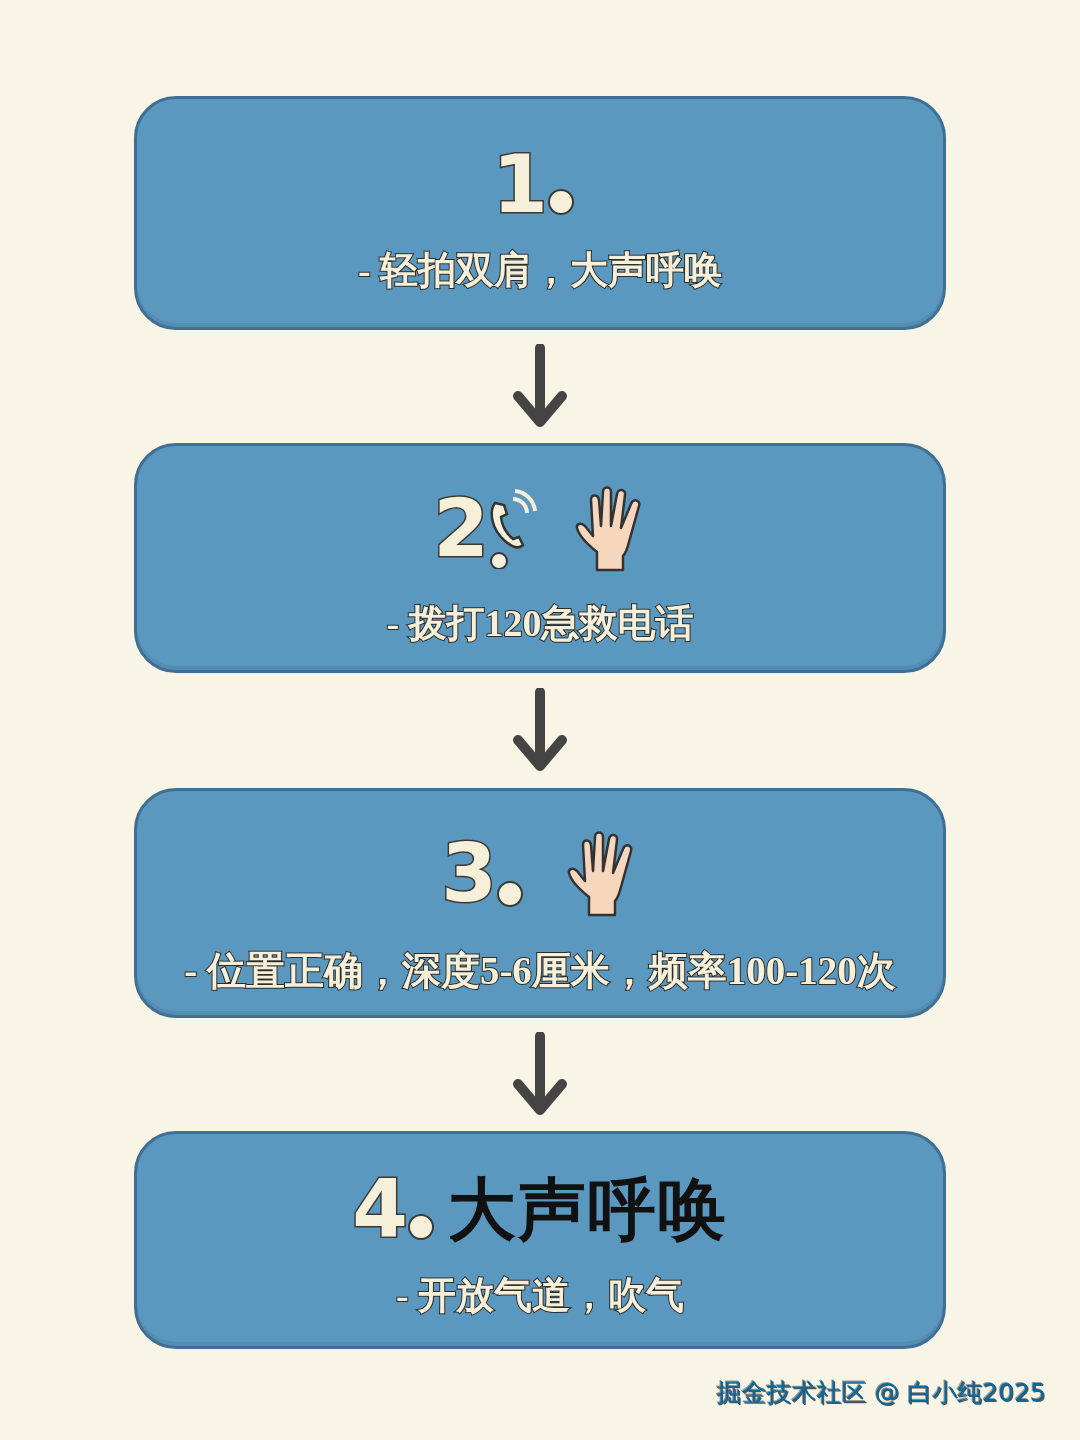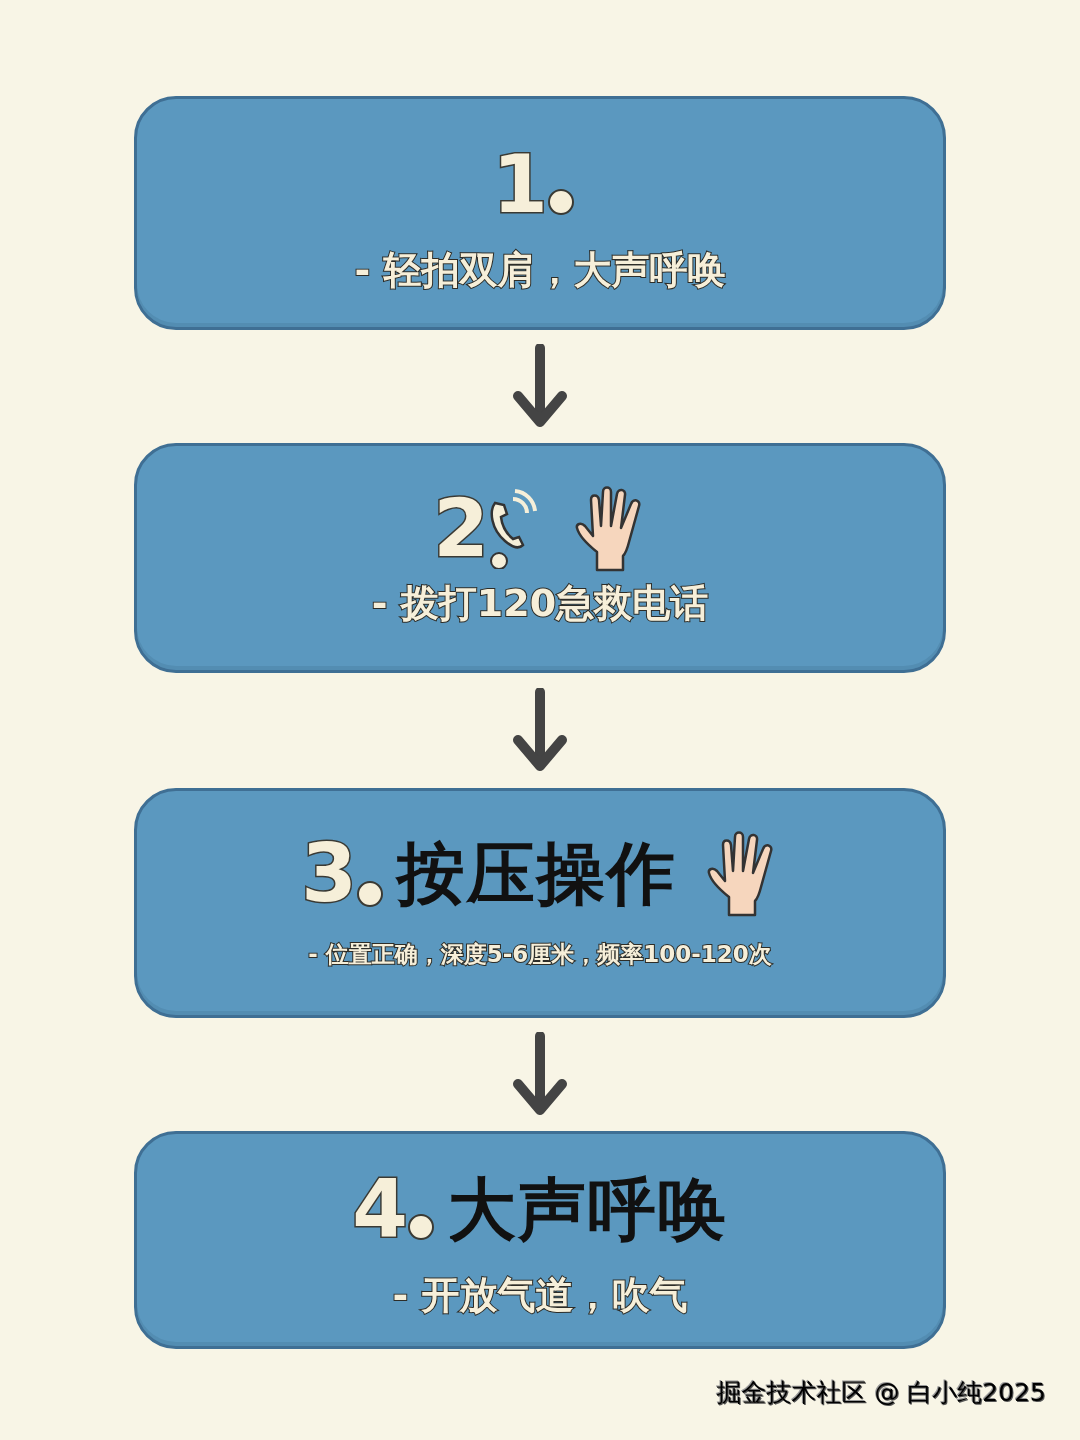"- 轻拍双肩，大声呼唤" .sub { font-family: none -> Liberation Serif, serif }
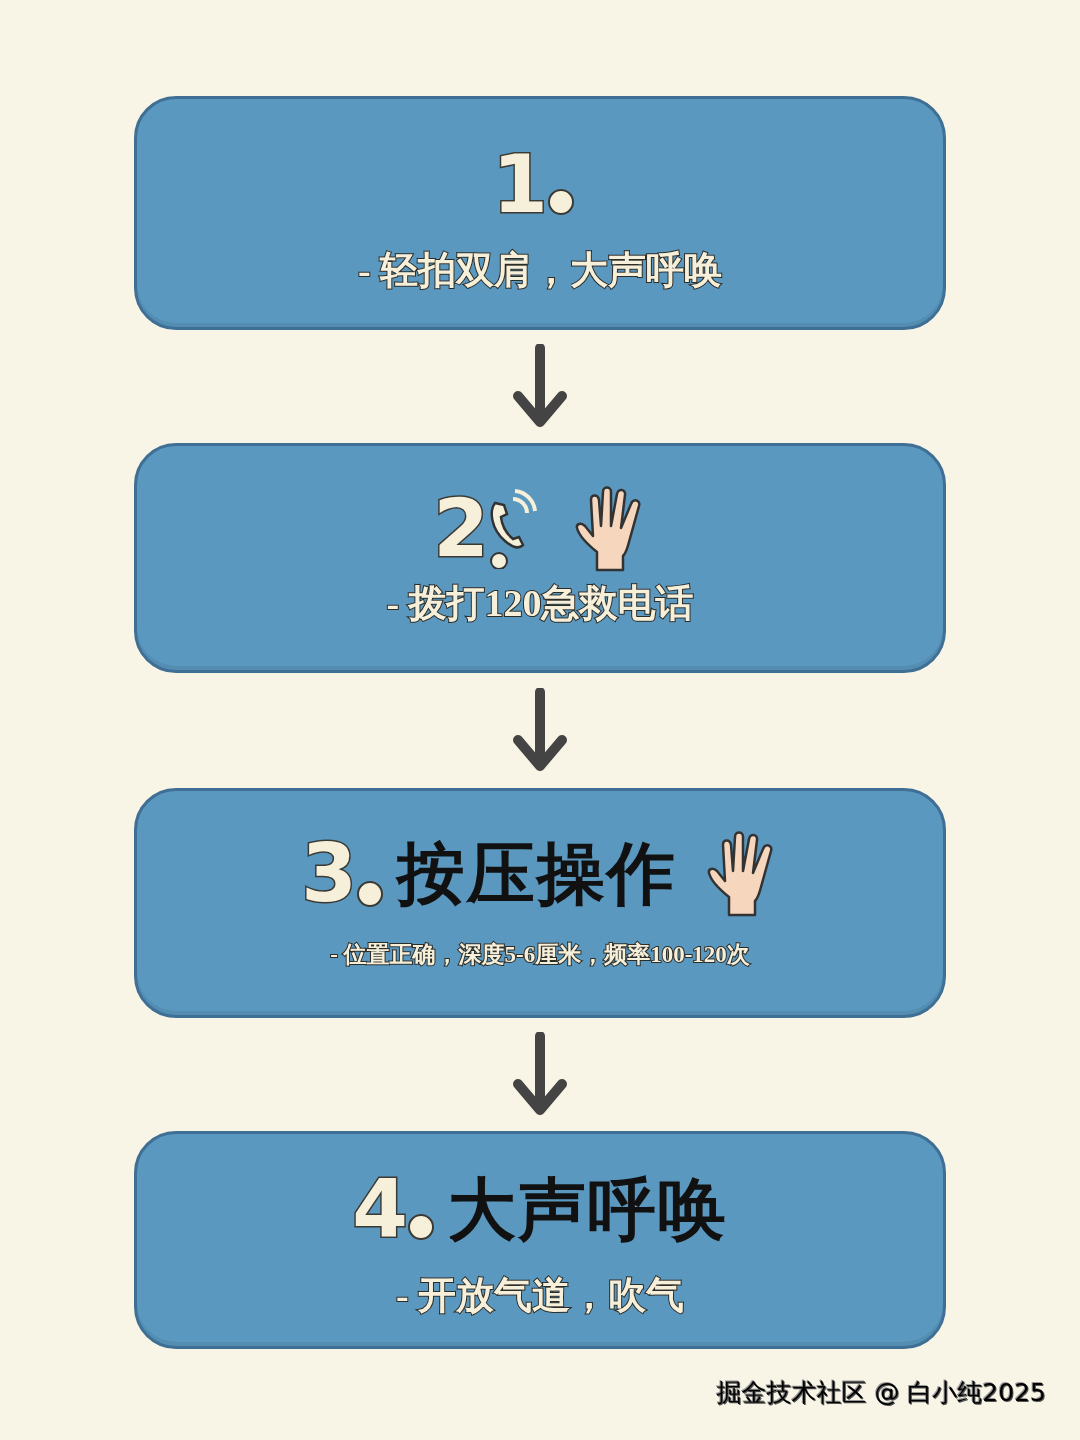"- 拨打120急救电话" div.sub { top: 138px -> 158px }
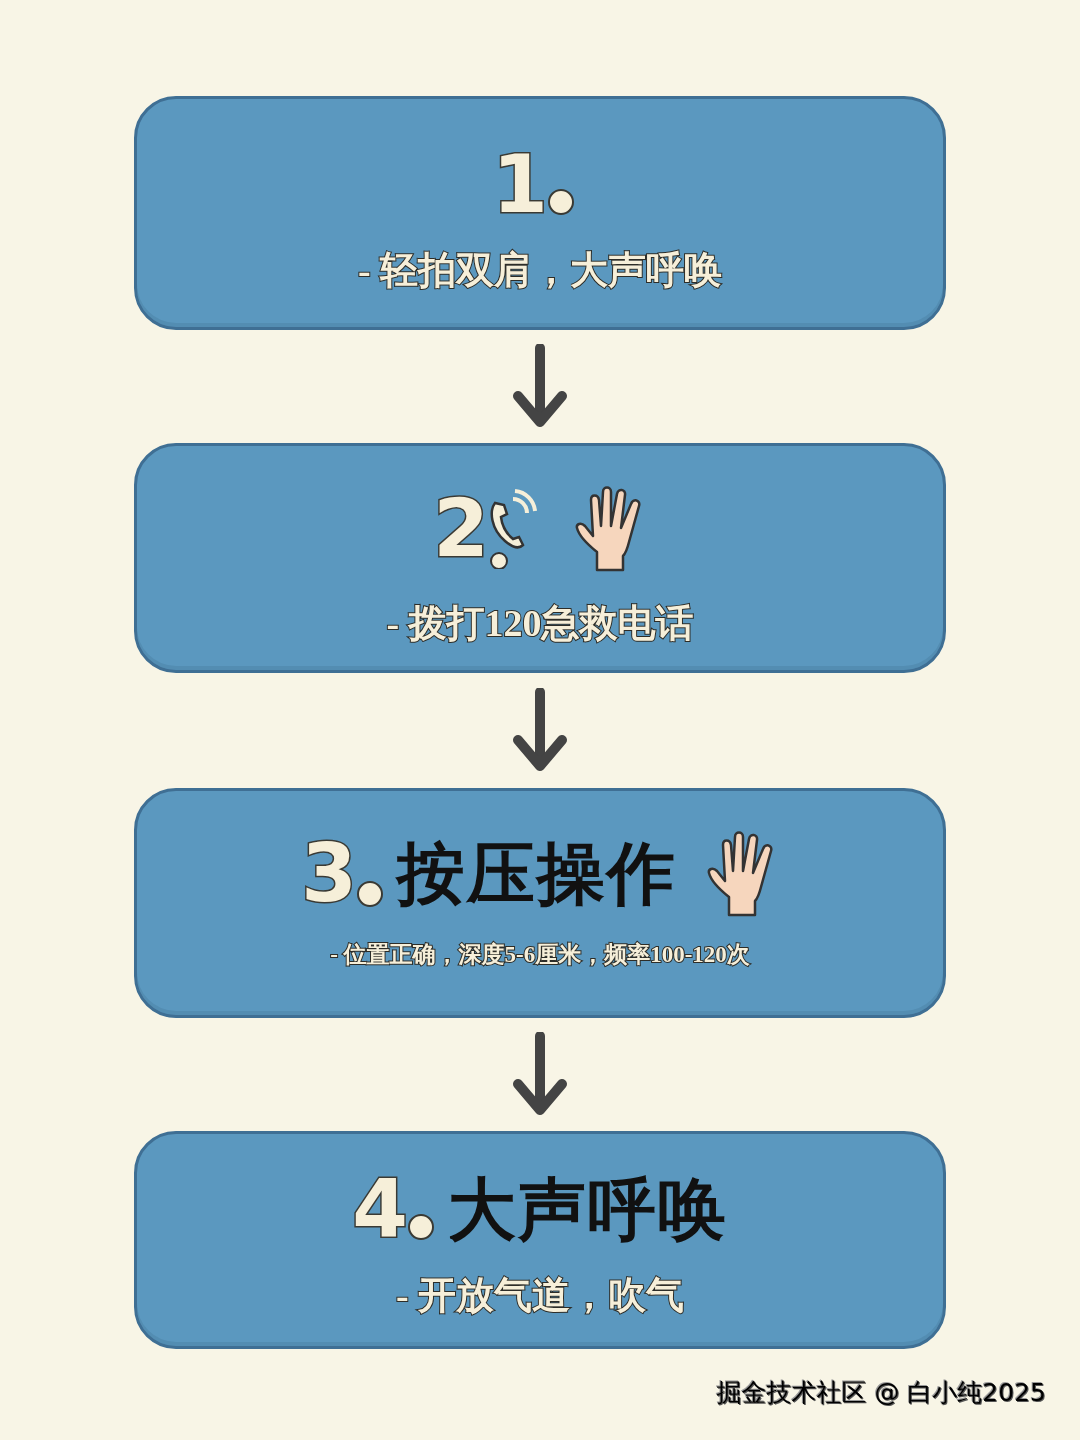"按压操作" span.heading { html: <span>按压操作</span> -> none }
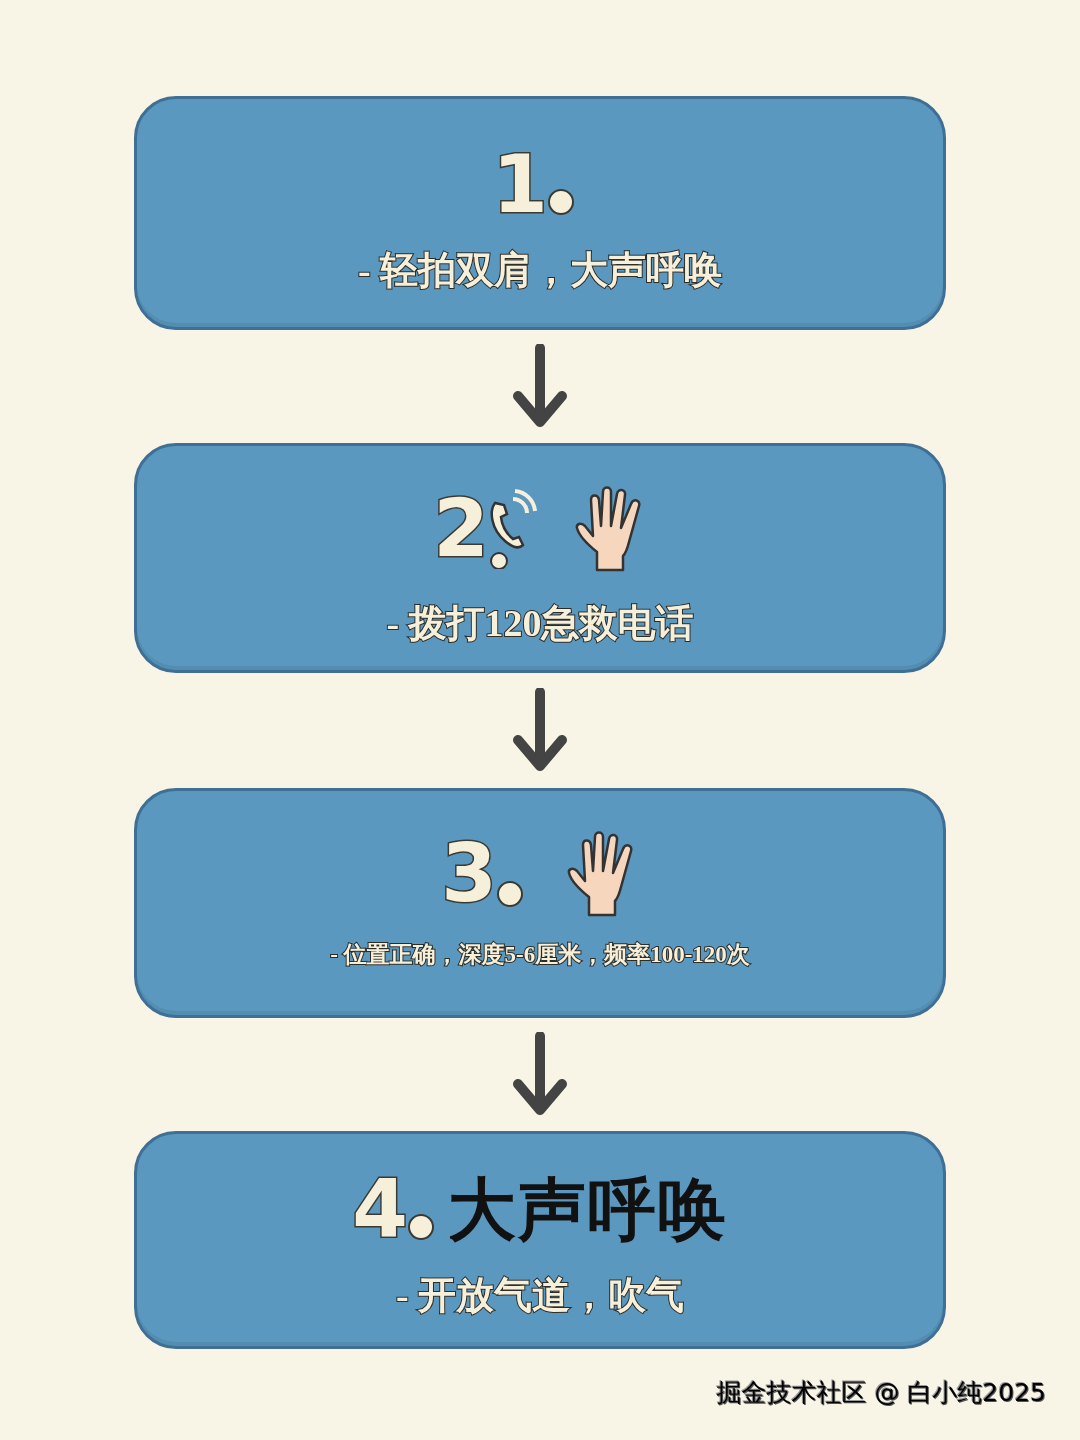"- 位置正确，深度5-6厘米，频率100-120次" div.sub { font-size: 23px -> 39px; top: 152px -> 160px }
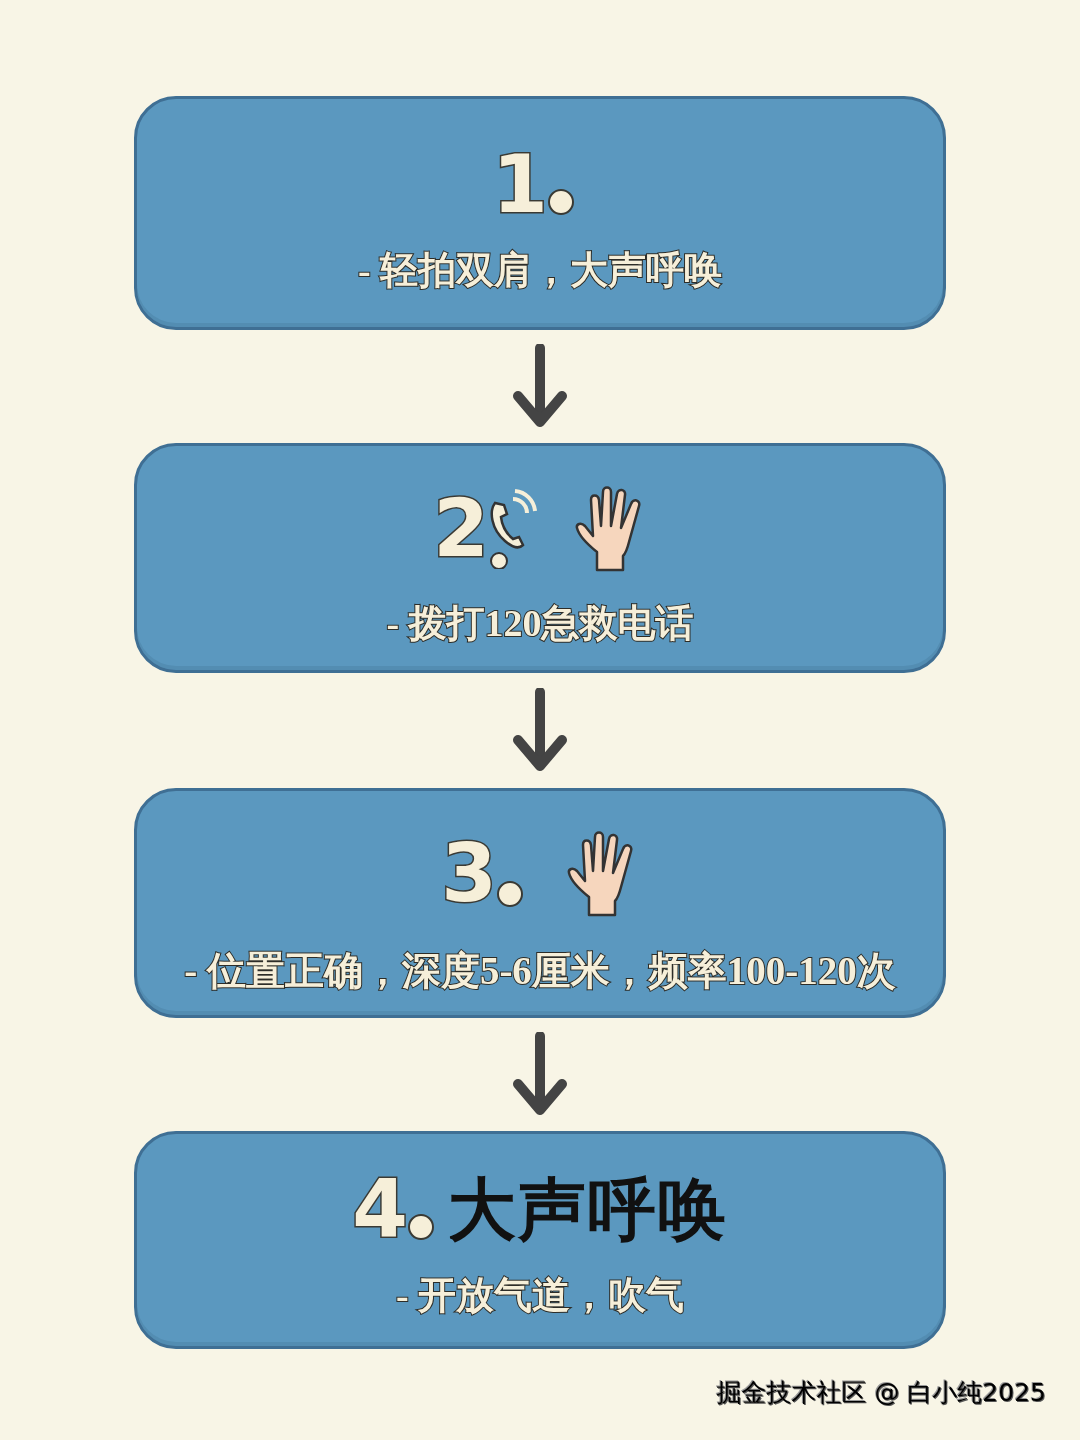"掘金技术社区 @ 白小纯2025" .watermark { color: #000000 -> #0369a1 }
